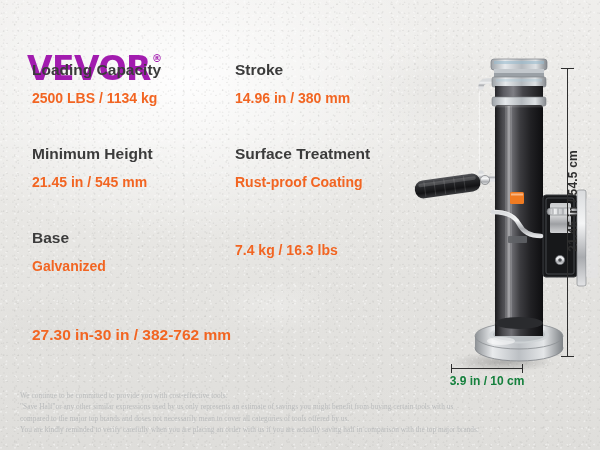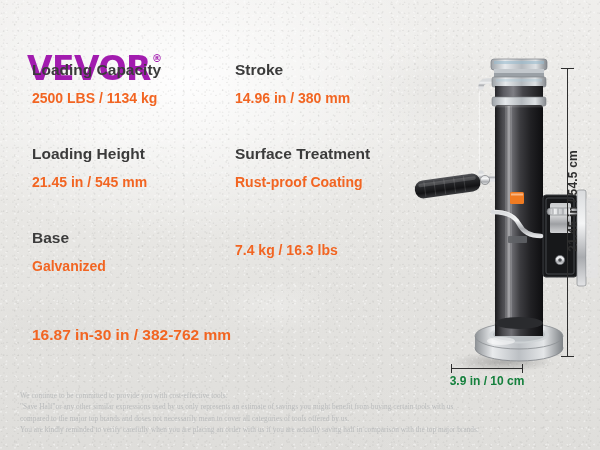"Loading Height" div.spec-label { text: Loading -> Minimum }
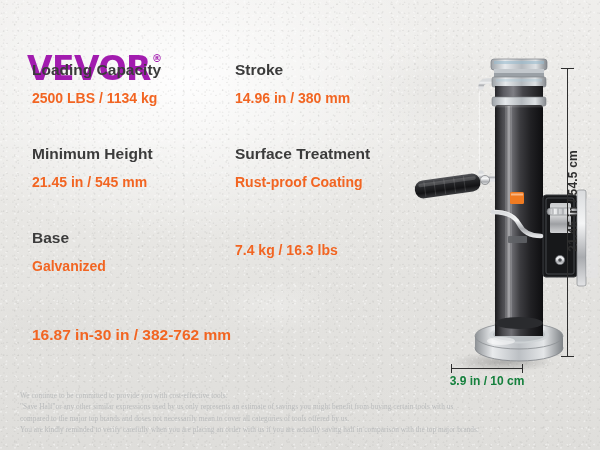"16.87 in-30 in / 382-762" div.spec-value { text: 16.87 -> 27.30 }
